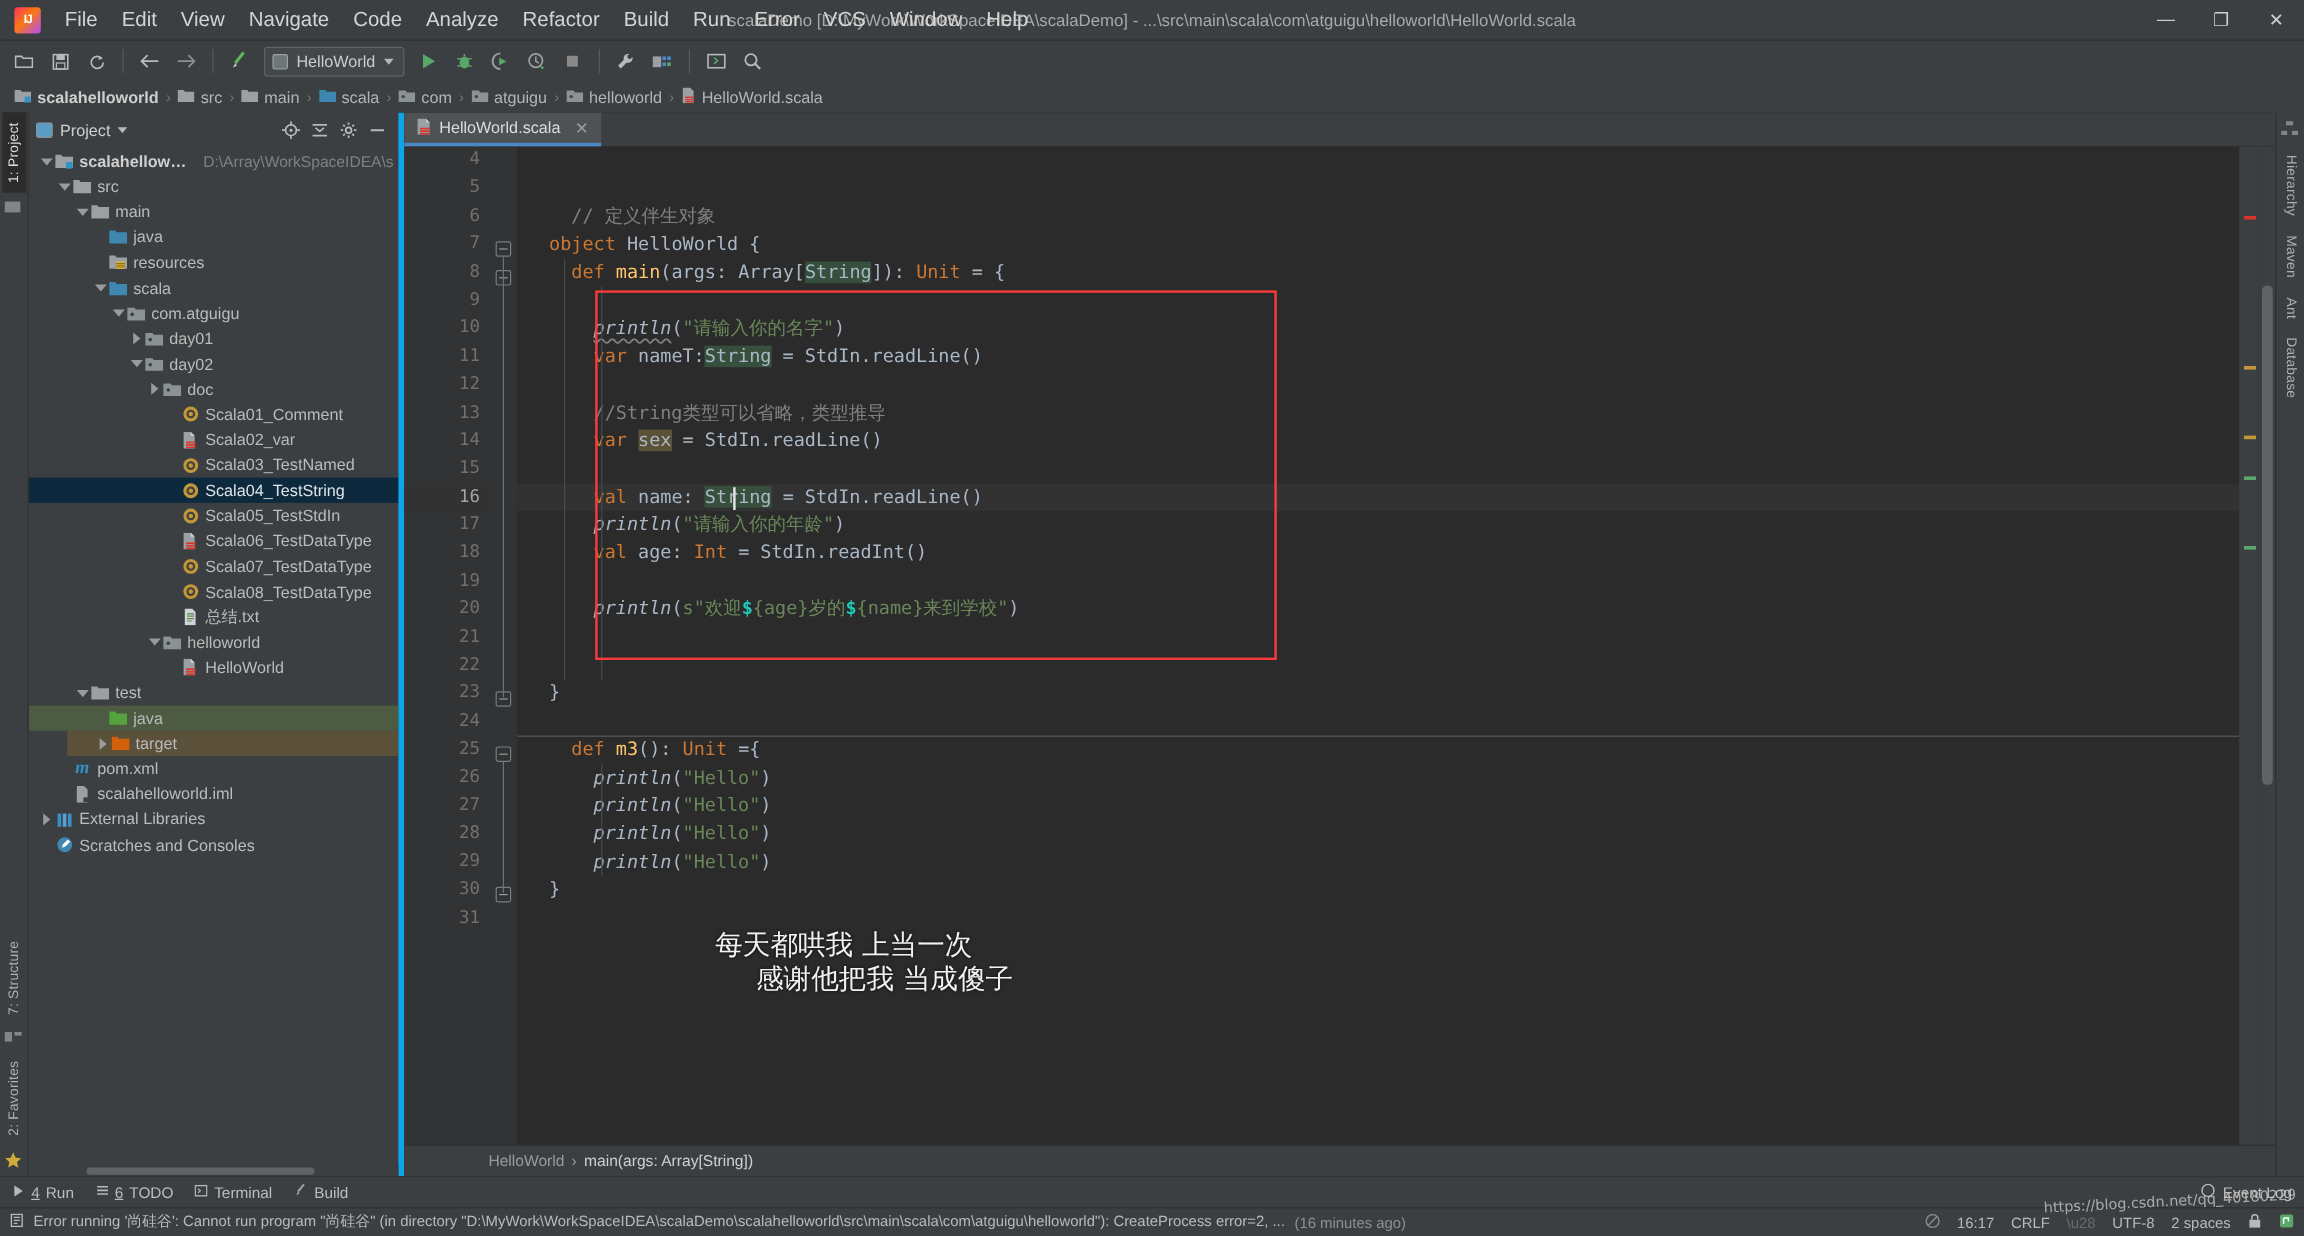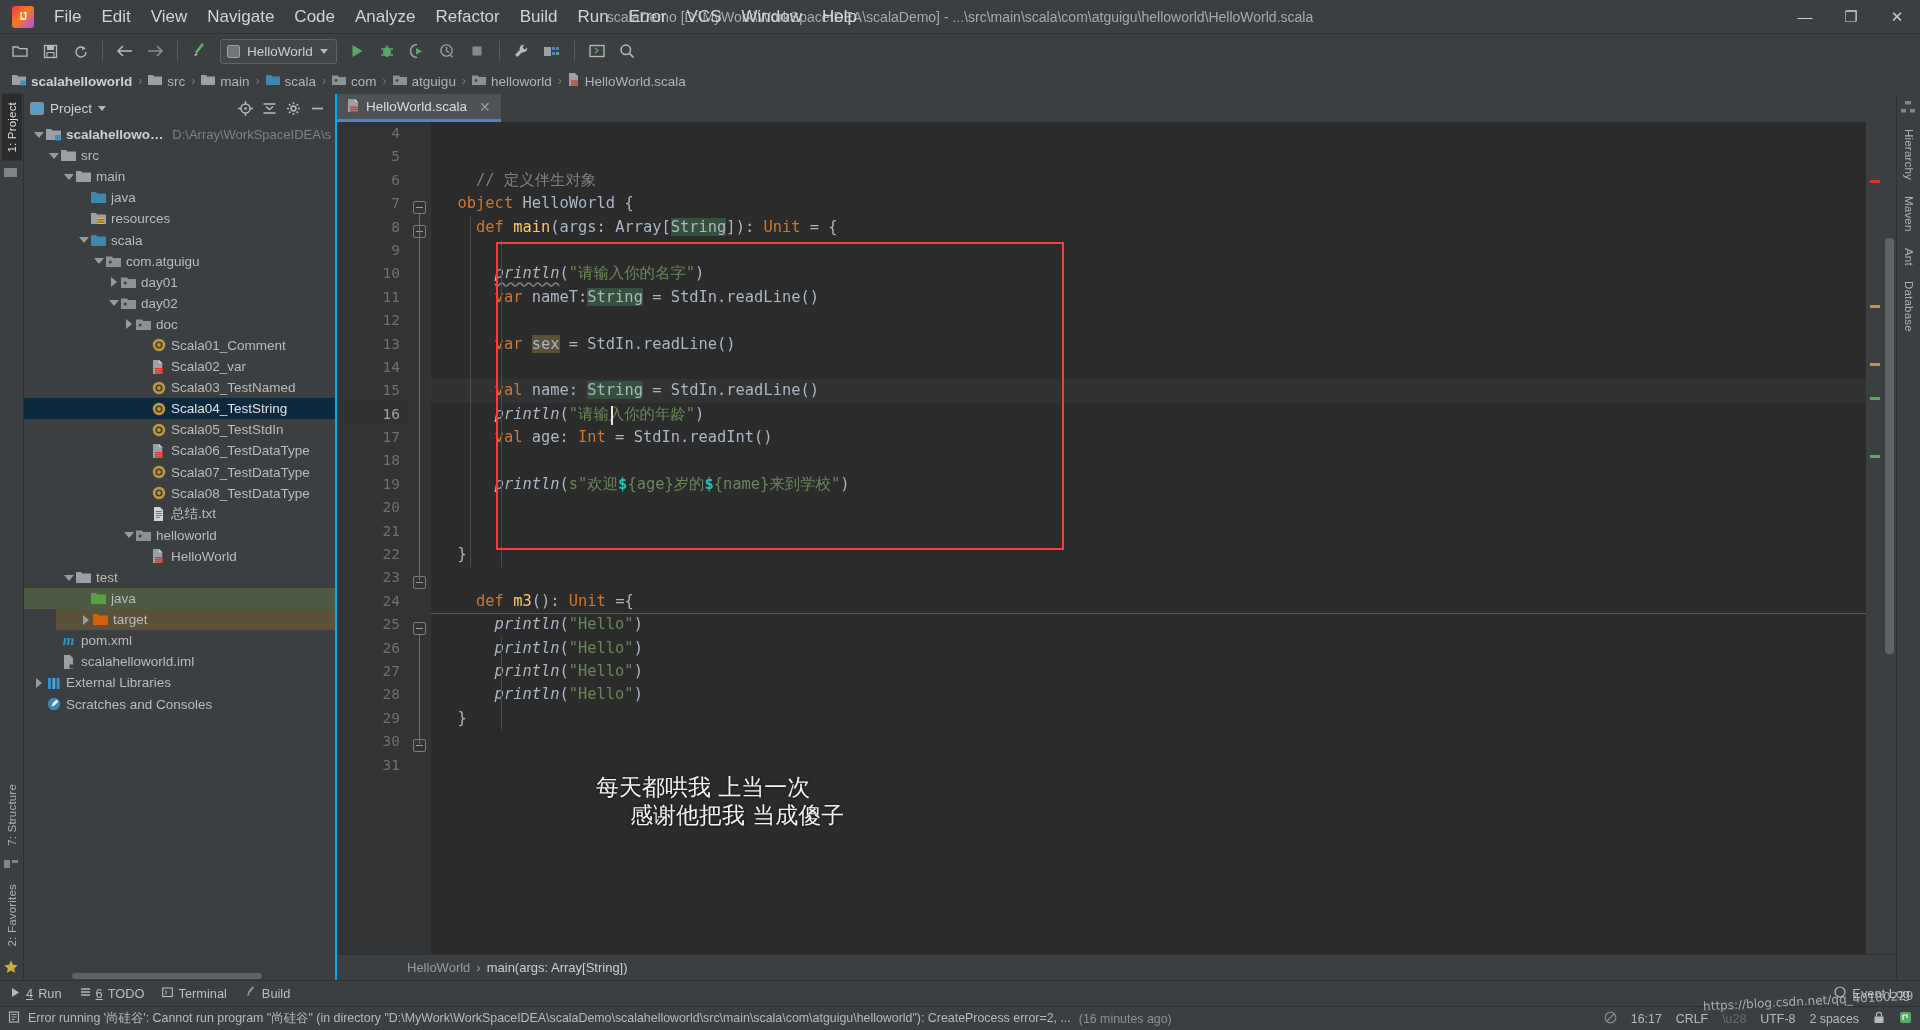"Project" .project { border-right: 2px solid #0ea5e9 -> 5px solid #0ea5e9 }
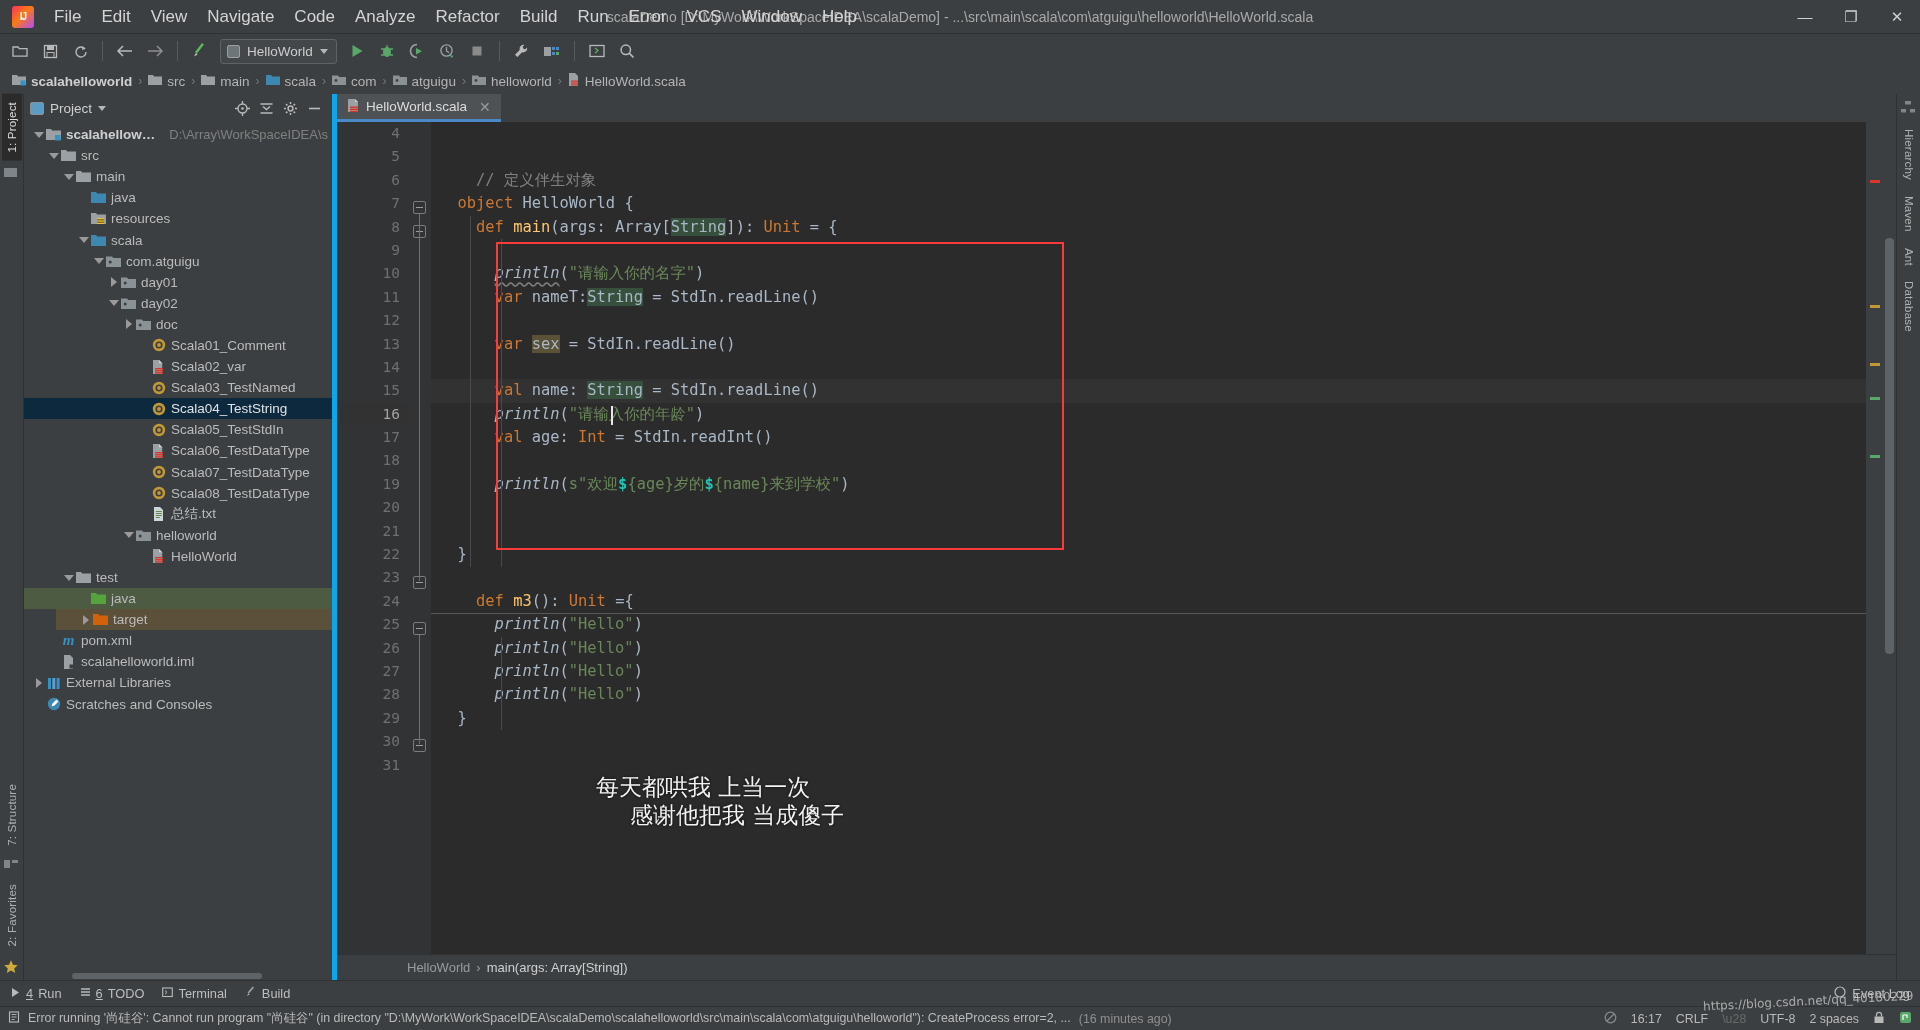"//String类型可以省略，类型推导" div.cline { html: none -> <div> <span>//String类型可以省略，类型推导</span></div> }
